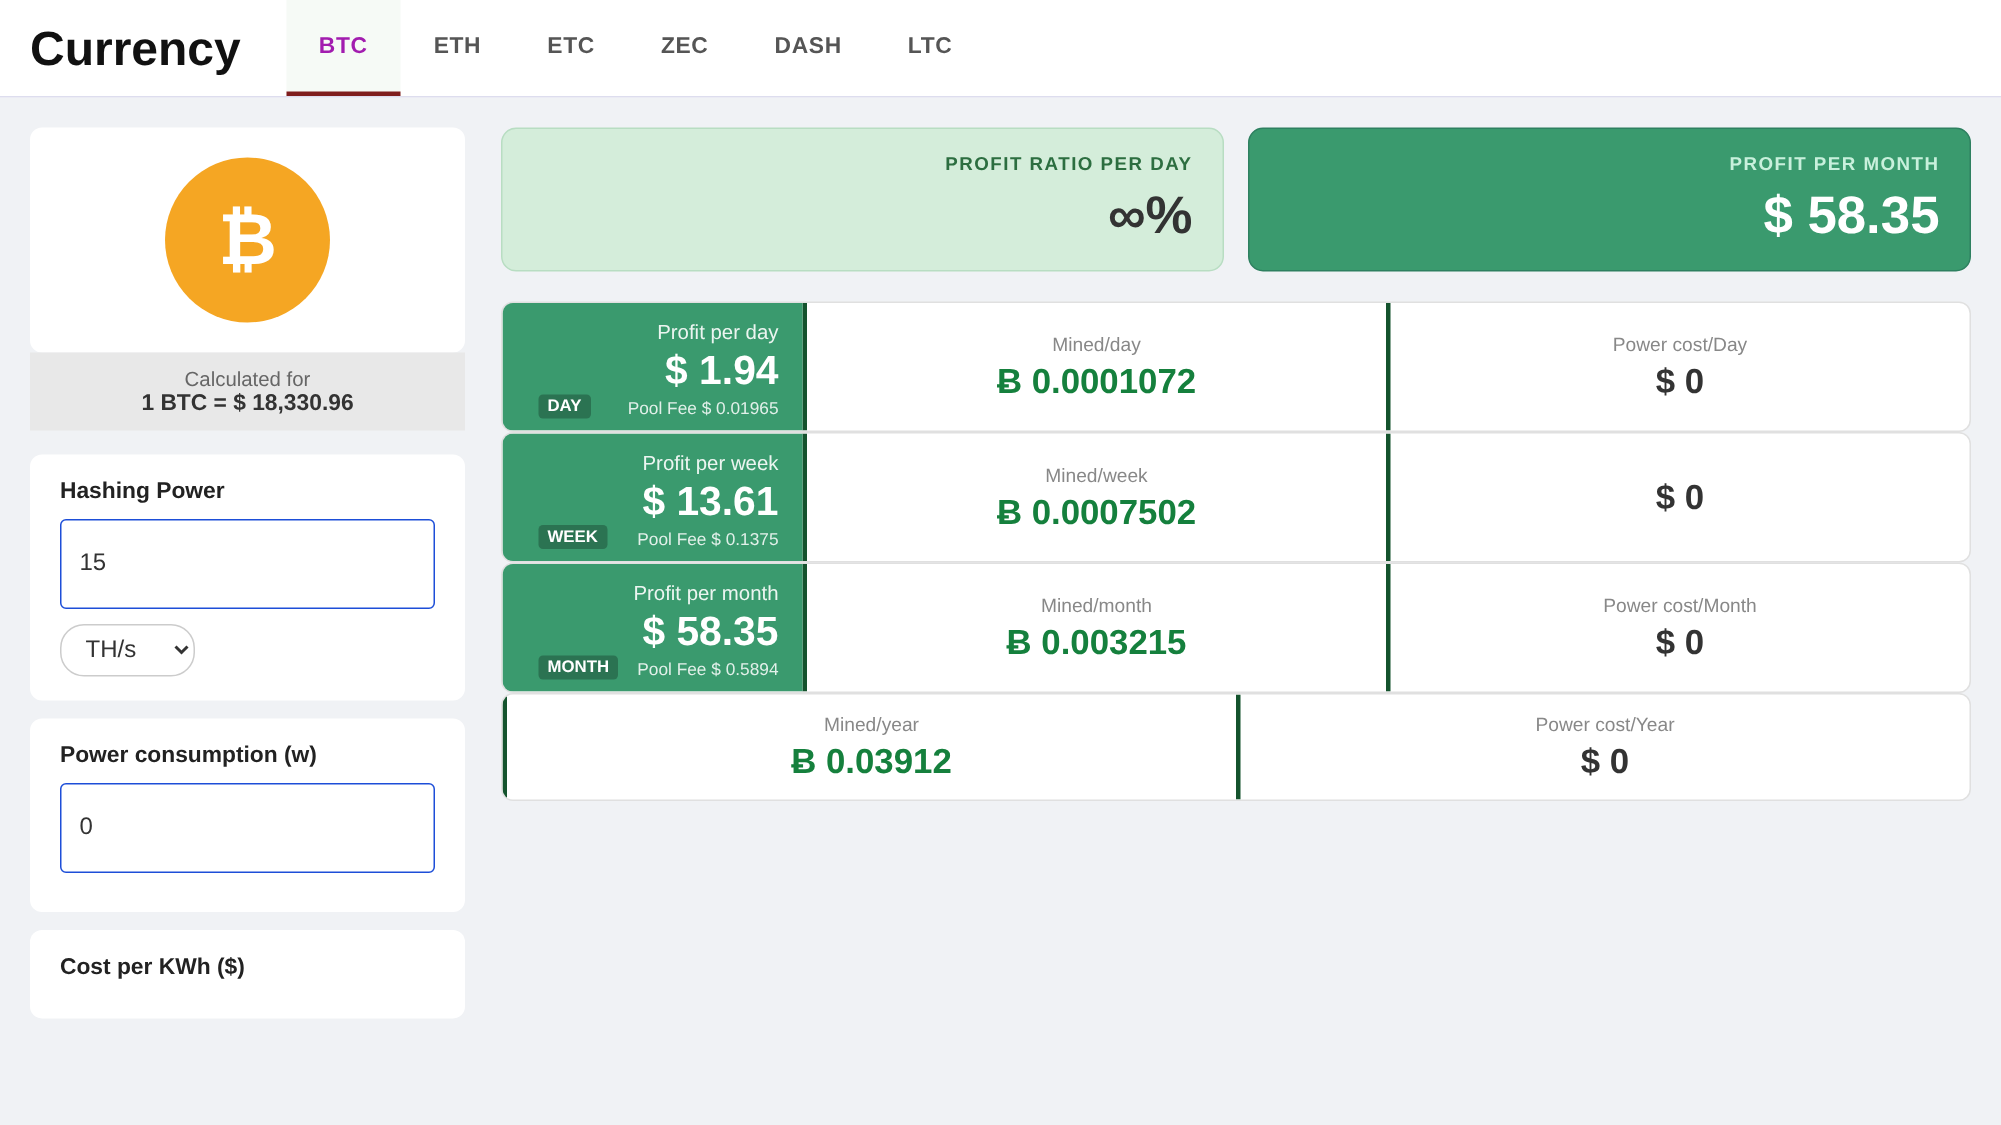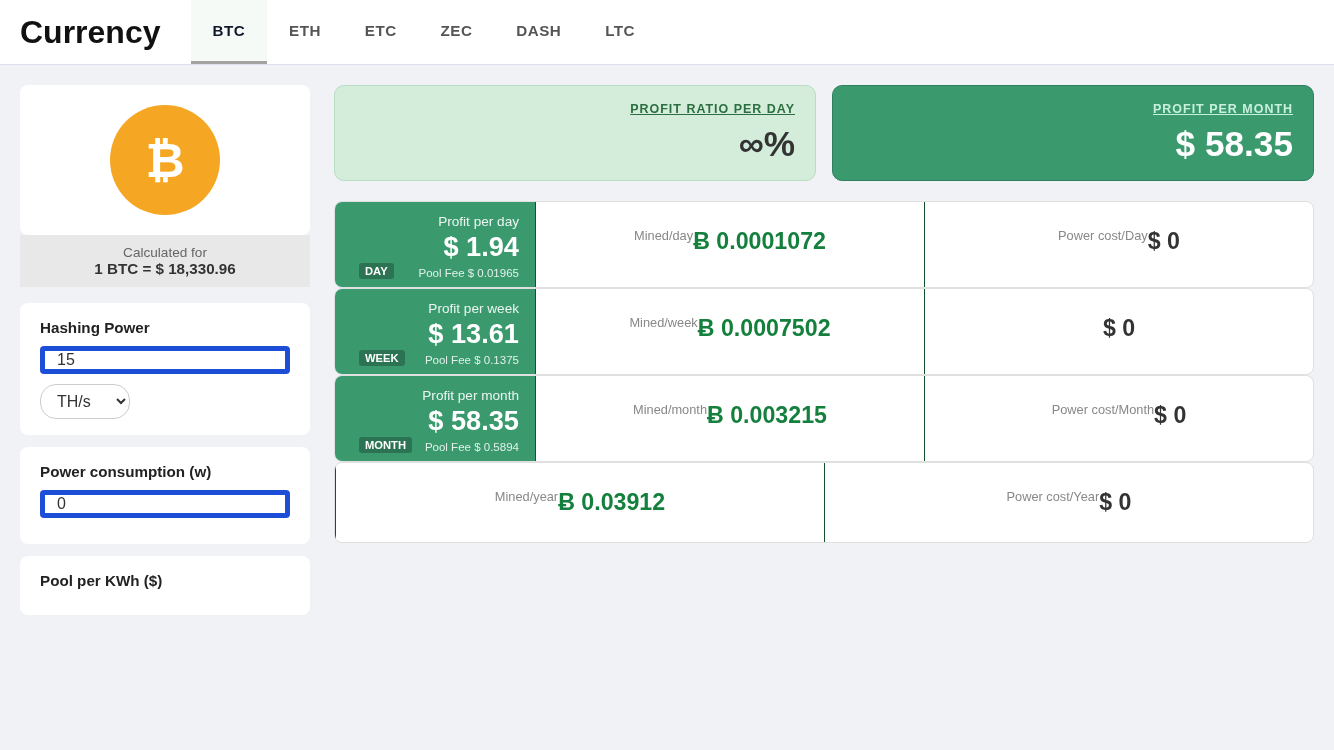"BTC" .currency-tab.active { border-bottom: 3px solid #a3a3a3 -> 3px solid #7f1d1d; color: #0f172a -> #a21caf }
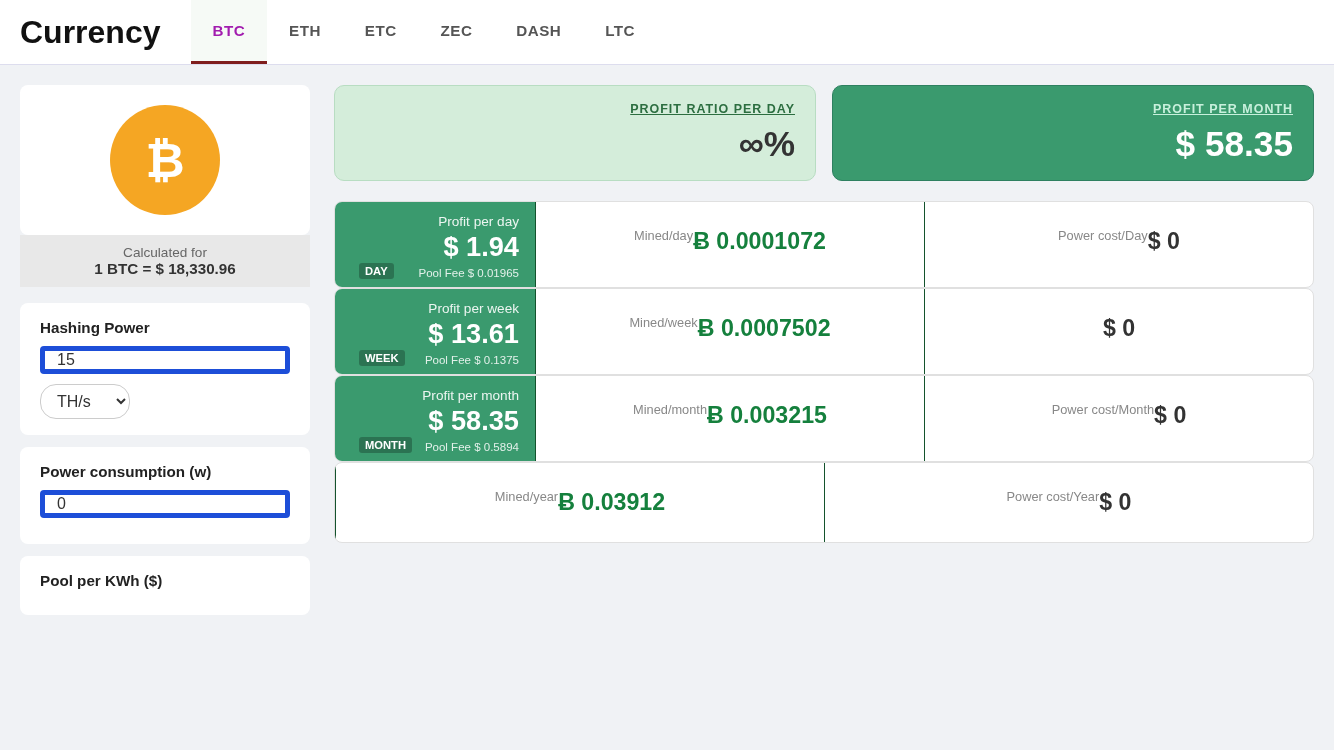"PROFIT RATIO PER DAY" .summary-card-label { text-decoration: underline -> none }
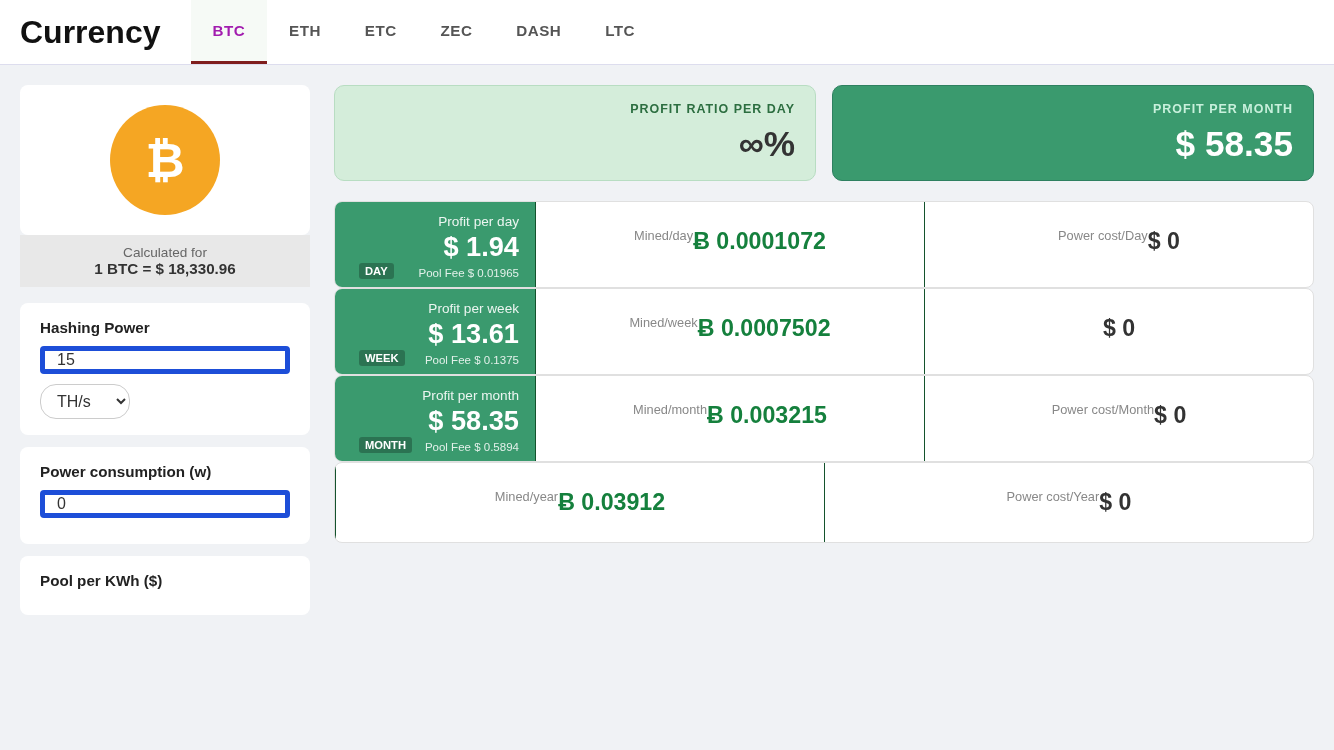"Mined/day" .data-row-cell { border-left: 1px solid #14532d -> 3px solid #14532d; flex-direction: row -> column; padding: 26px 20px -> 12px 20px }
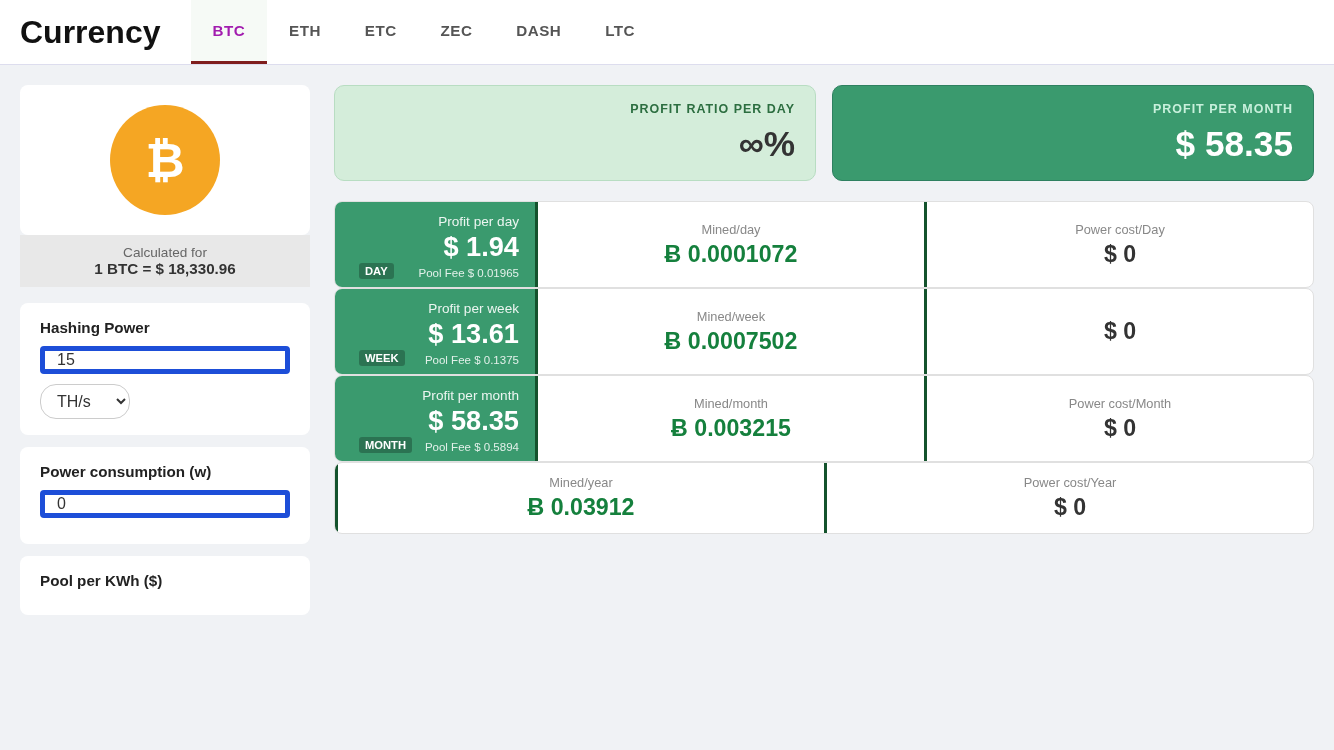"15" .form-input { border: 5px solid #1d4ed8 -> 1px solid #1d4ed8; padding: 0 12px -> 20px 12px }
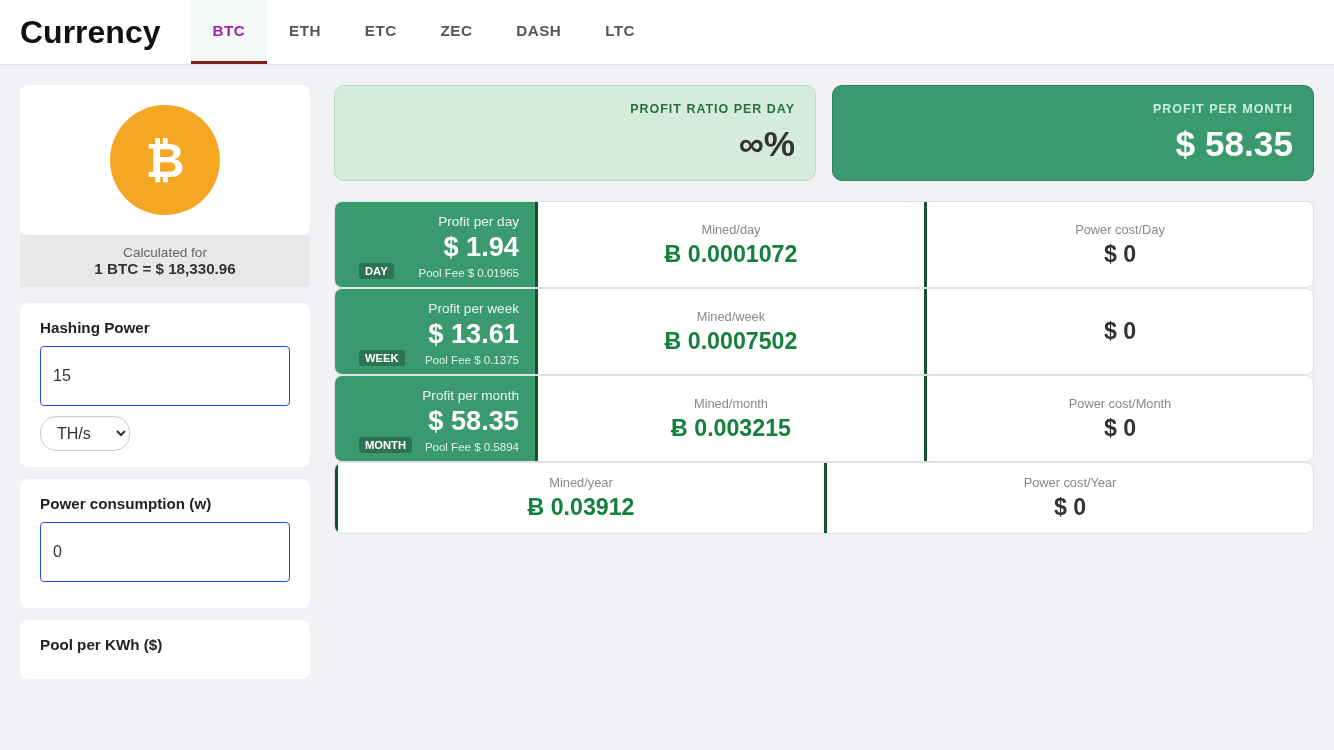"Pool per KWh ($)" label.form-label { text: Pool -> Cost }
